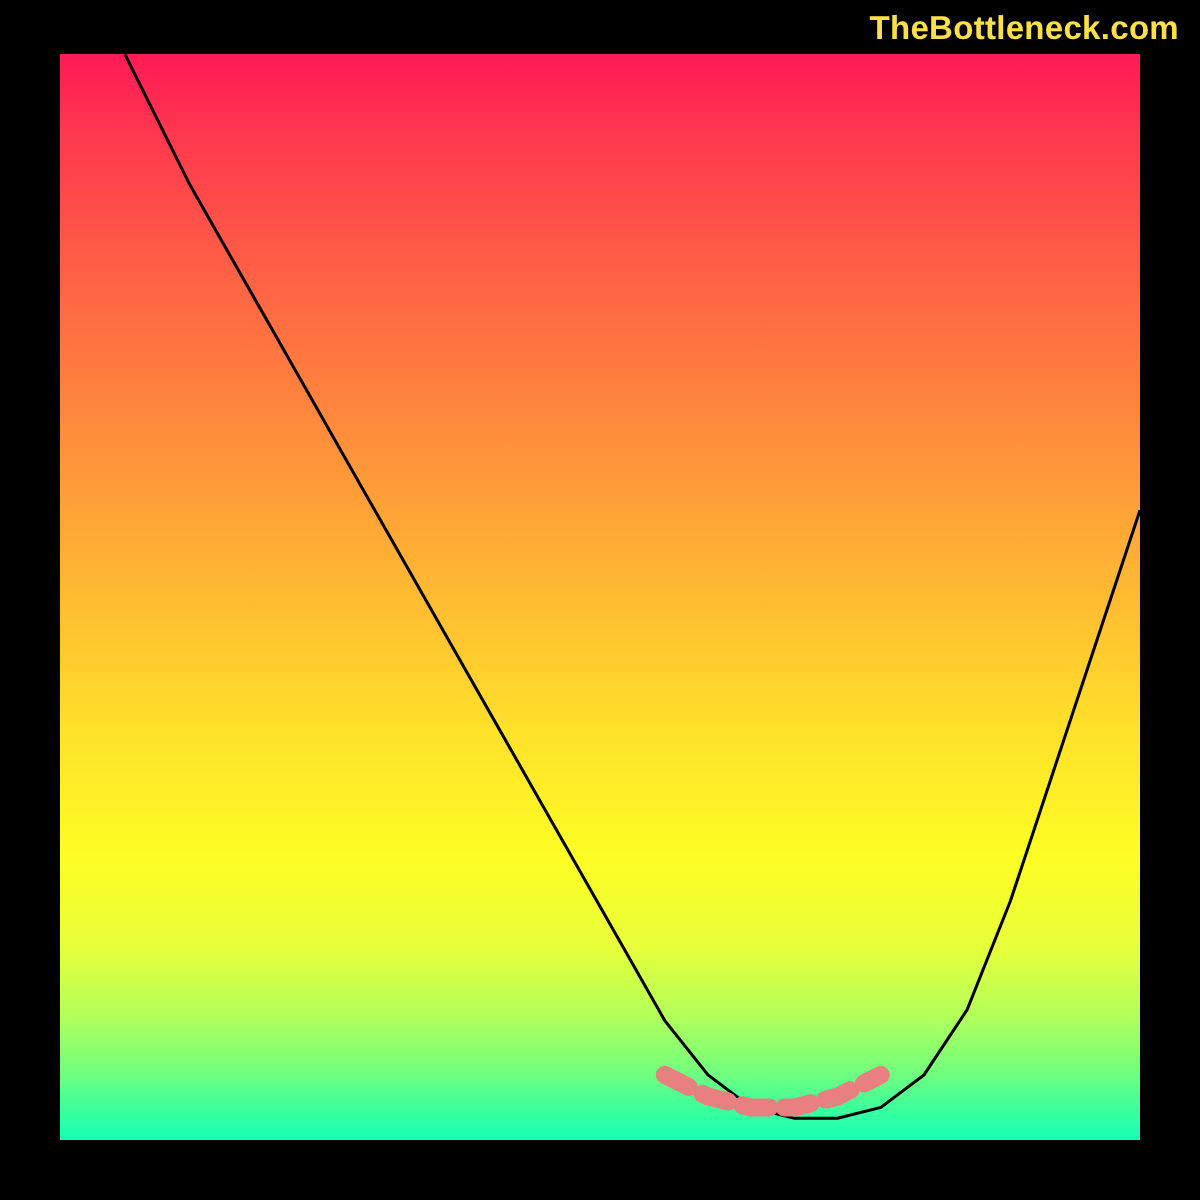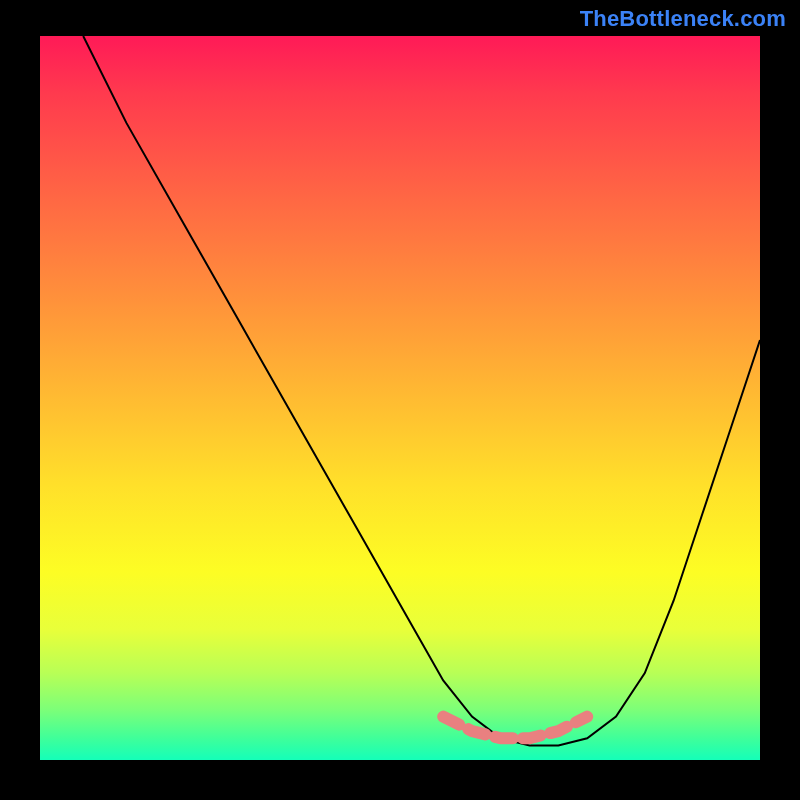"TheBottleneck.com" .attribution { color: #3b82f6 -> #fde047 }
